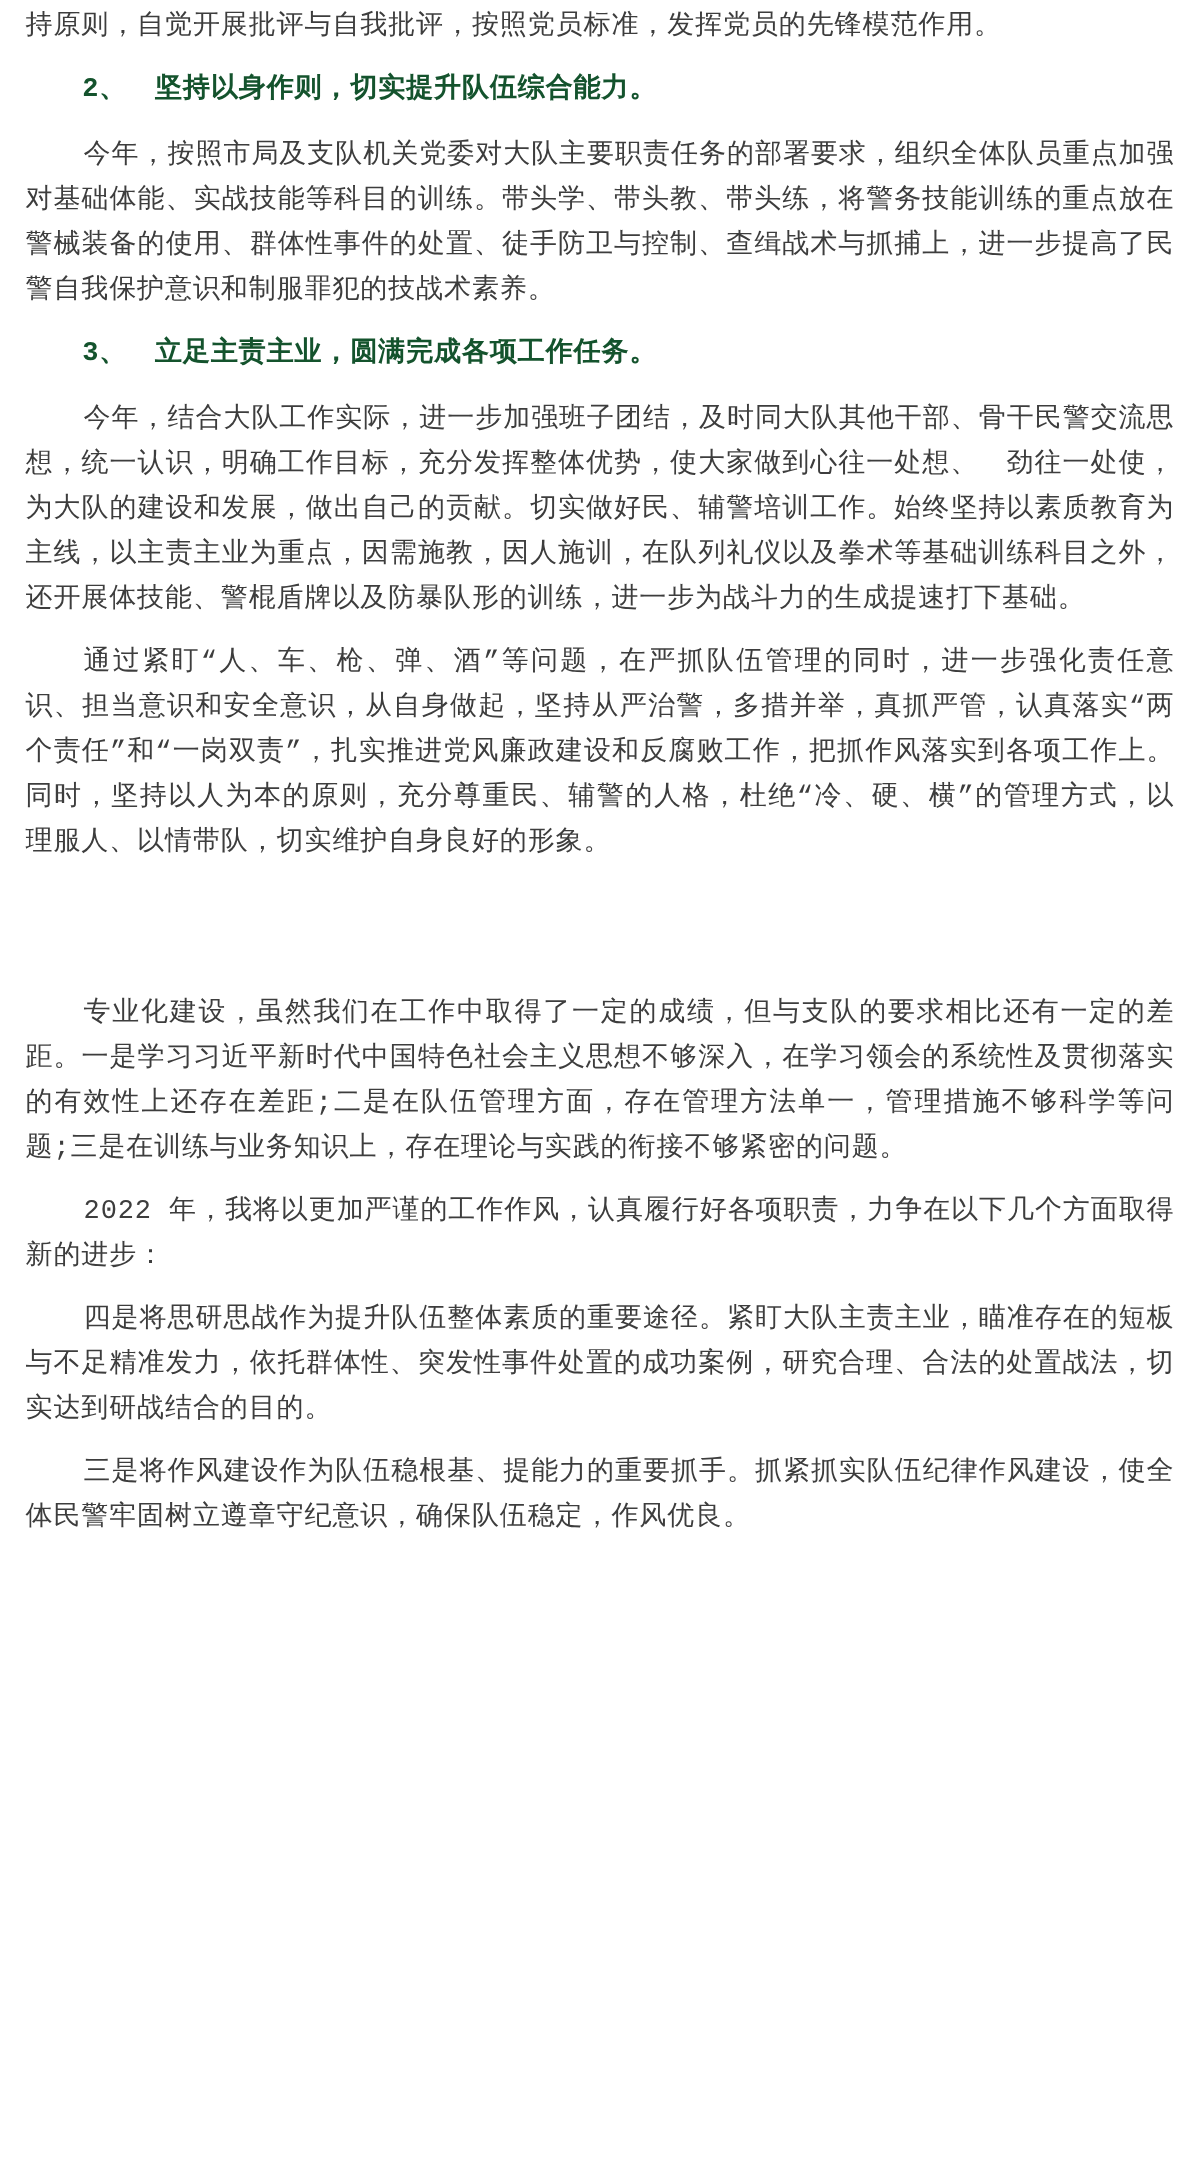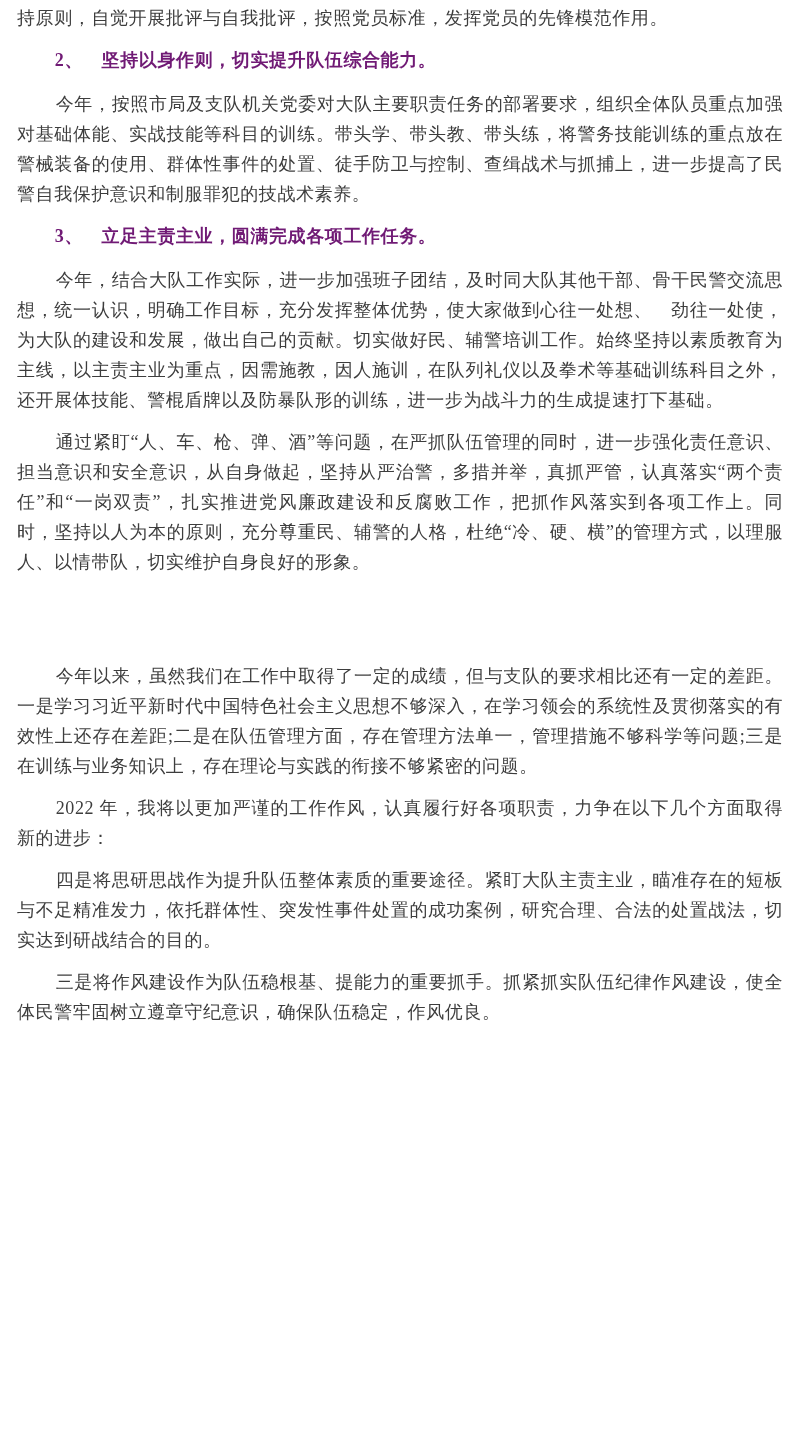"持原则，自觉开展批评与自我批评，按照党员标准，发挥党员的先锋模范作用。" .page { font-family: Liberation Serif, serif -> Liberation Mono, monospace }
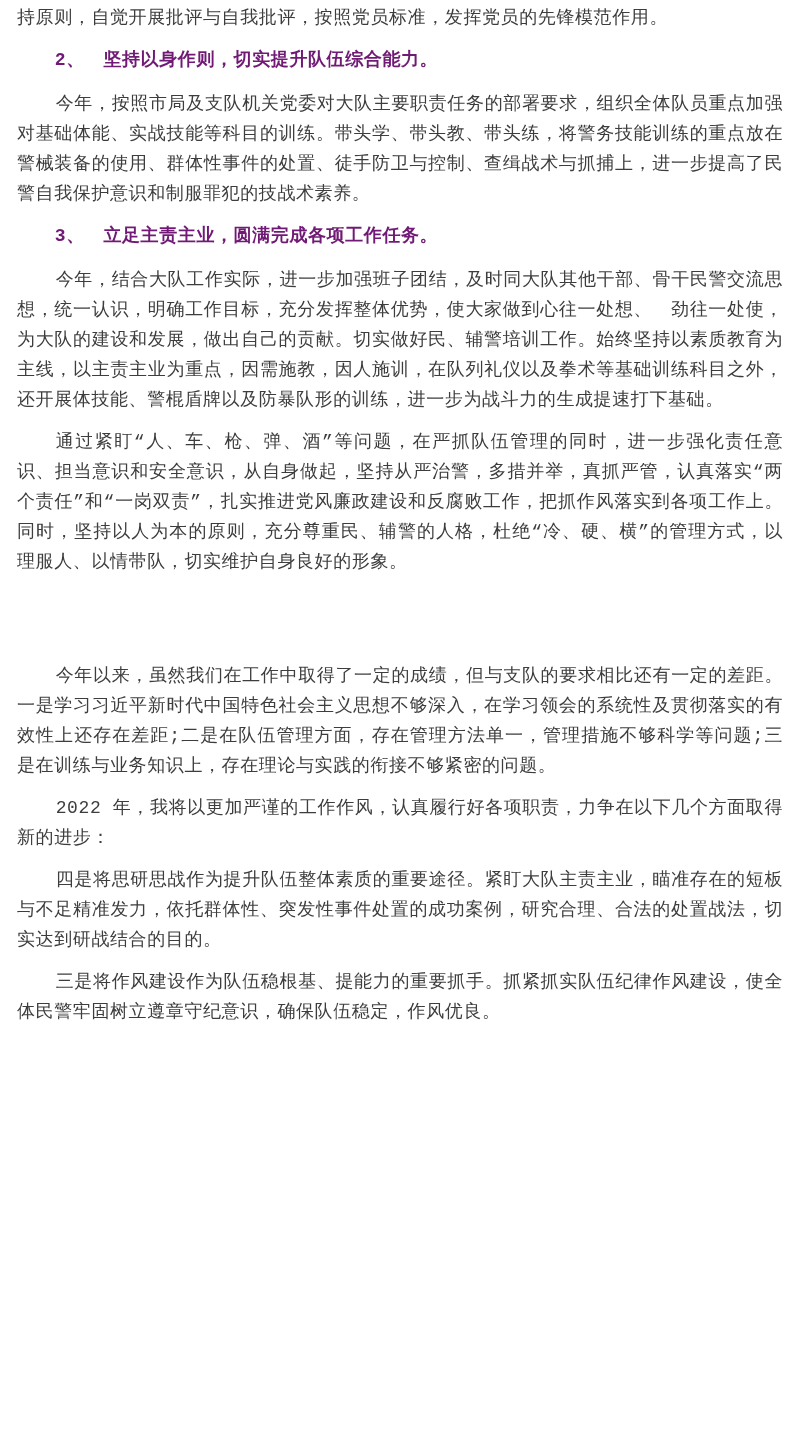"2、 坚持以身作则，切实提升队伍综合能力。" .heading { color: #701a75 -> #14532d }
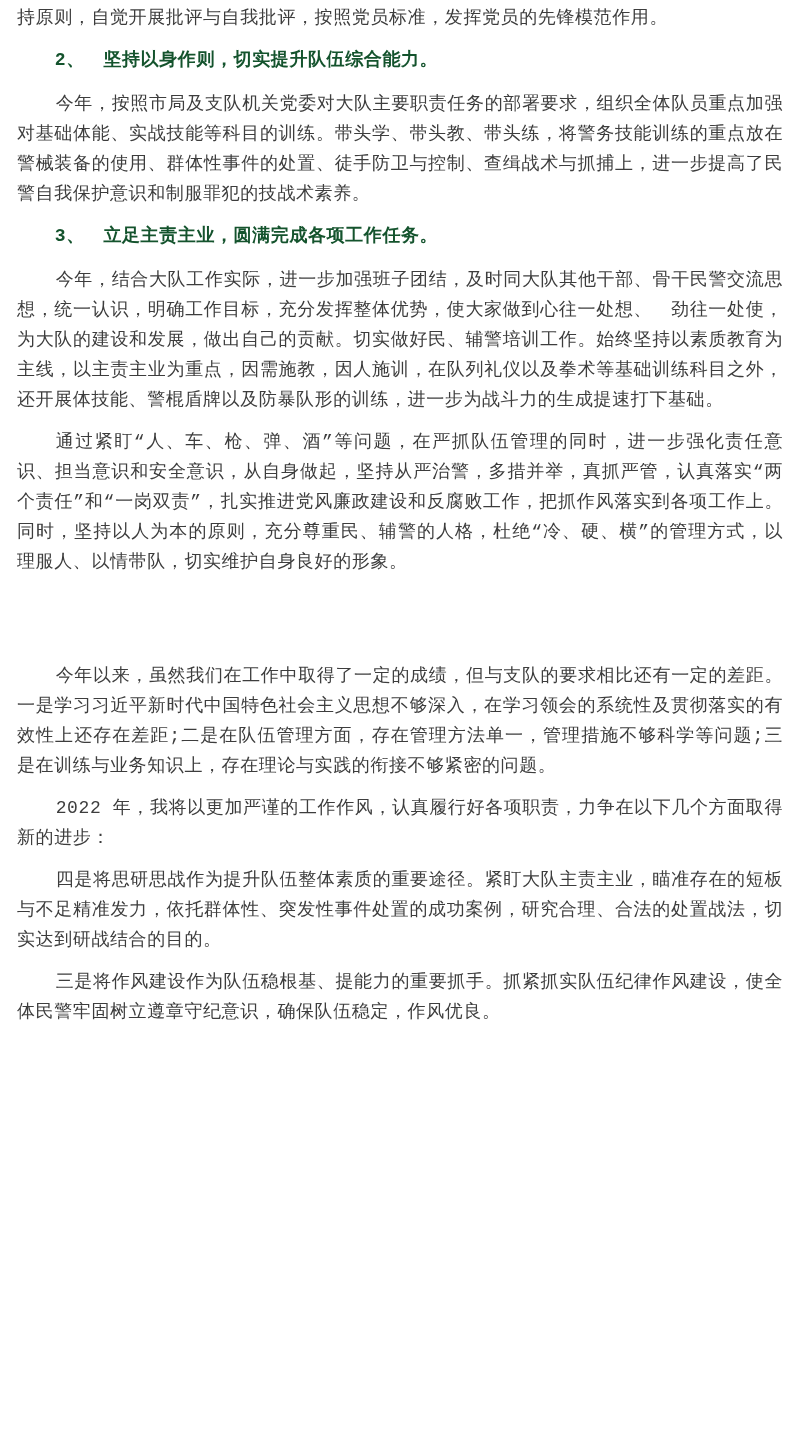"今年以来，虽然我们在工作中取得了一定的成绩，但与支队的要求相比还有一定的差距。一" p.para { text: 今年以来 -> 专业化建设 }
